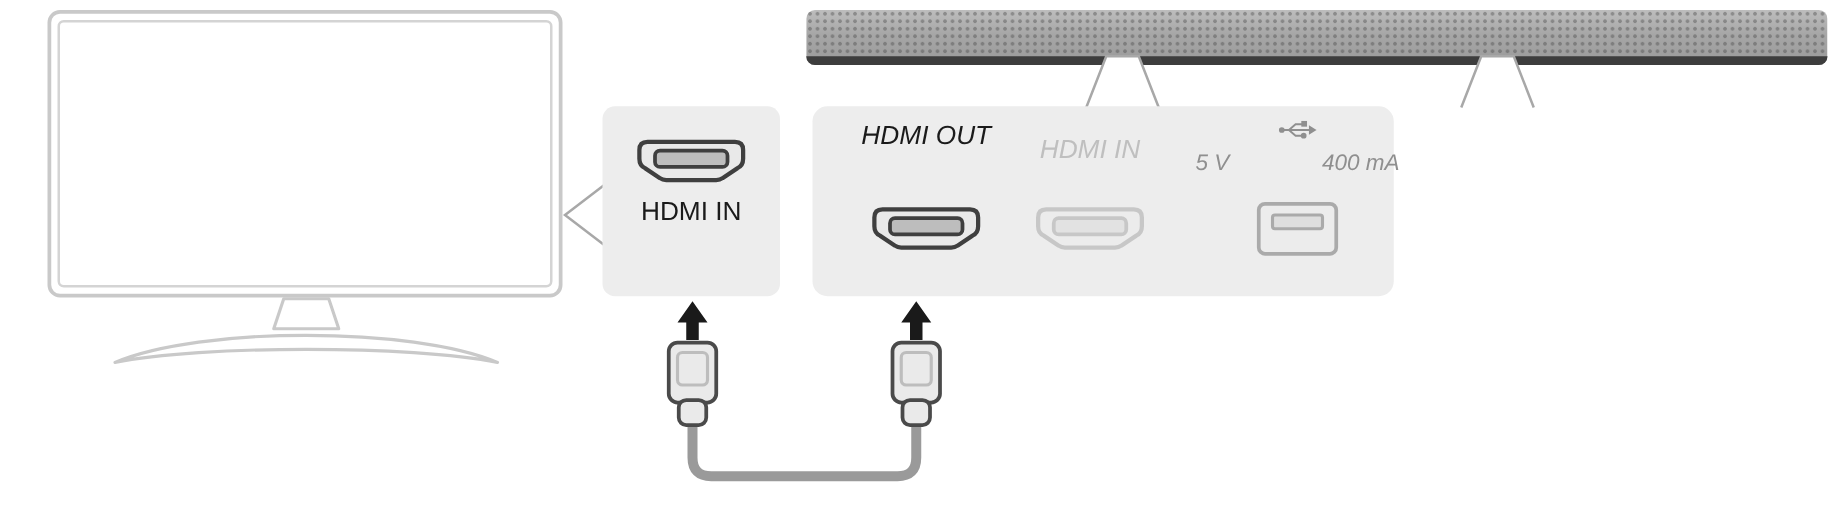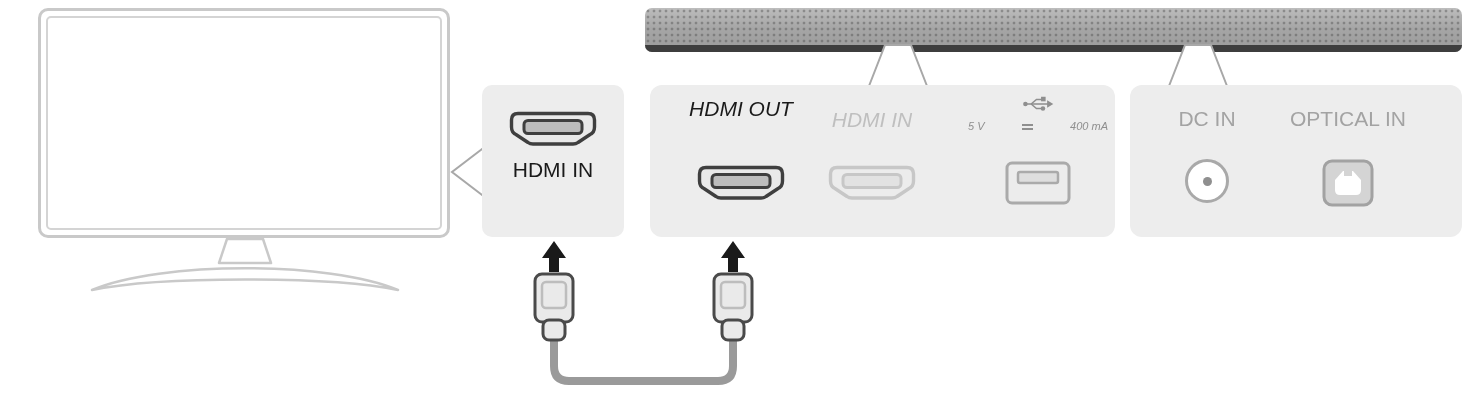"5 V" .usb-lbl { font-size: 11px -> 18px }
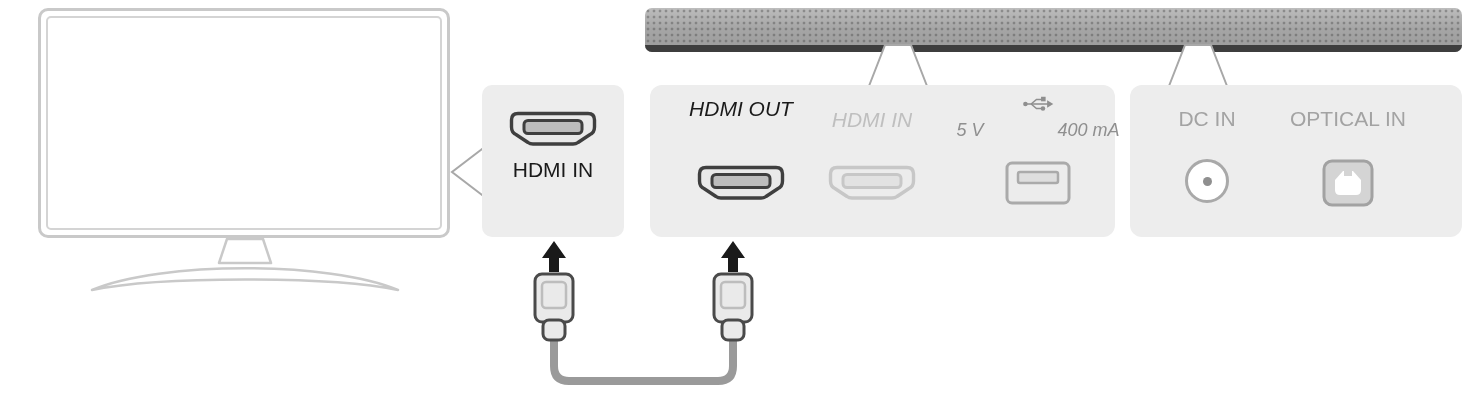"DC IN" div.panel { html: <div> <div> <div>DC IN</div> <div></div> </div> <div> <div>OPTICAL IN</div> <svg> <rect></rect> <path></path> <rect></rect> </svg> </div> </div> -> none }
